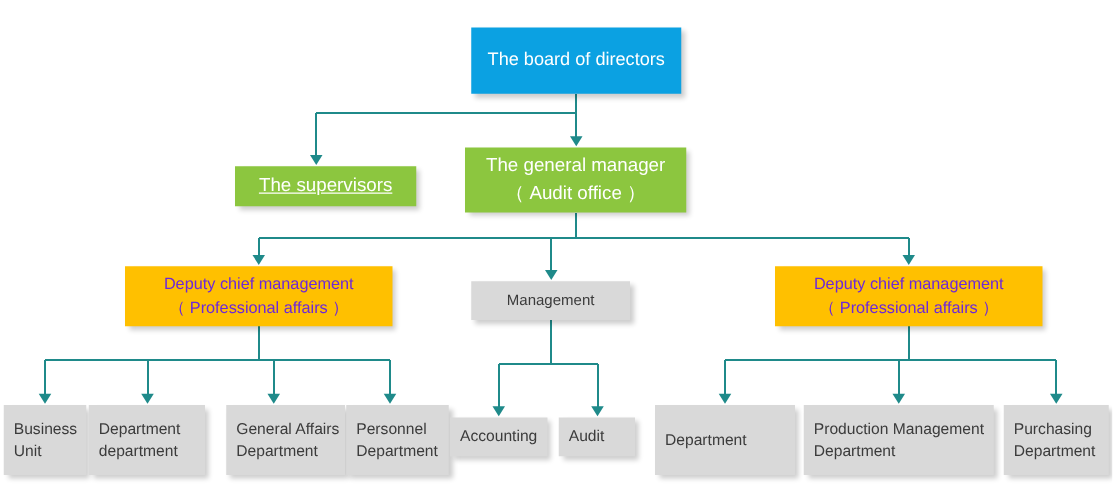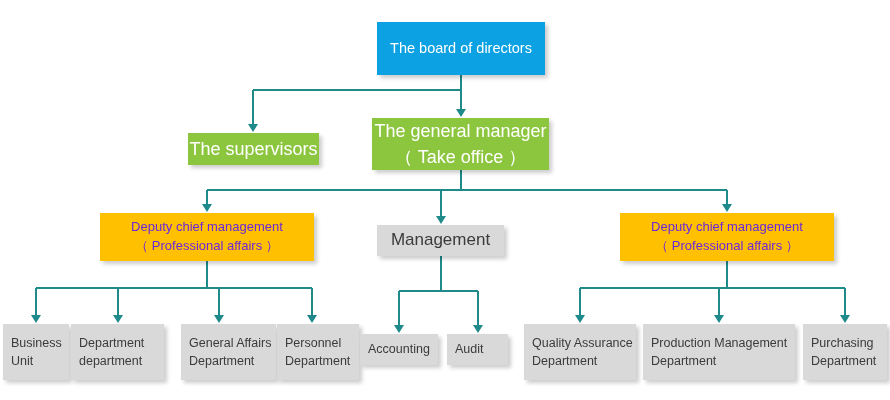"The general manager" .node.green { font-size: 18px -> 15px }
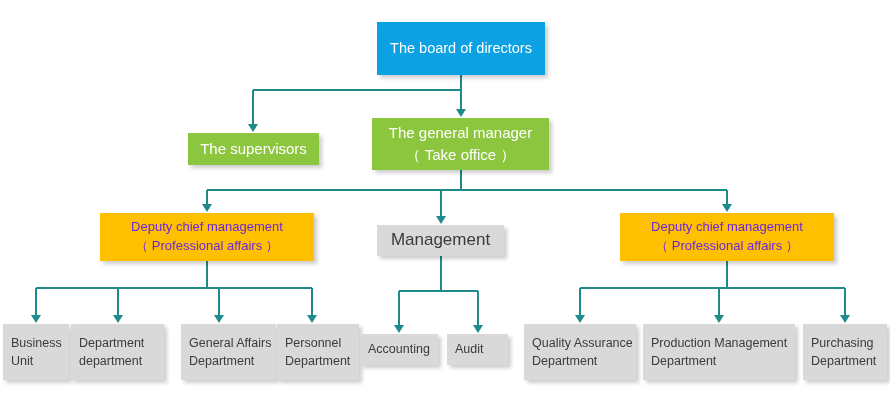"The supervisors" div.node { text-decoration: none -> underline; width: 131px -> 145px }
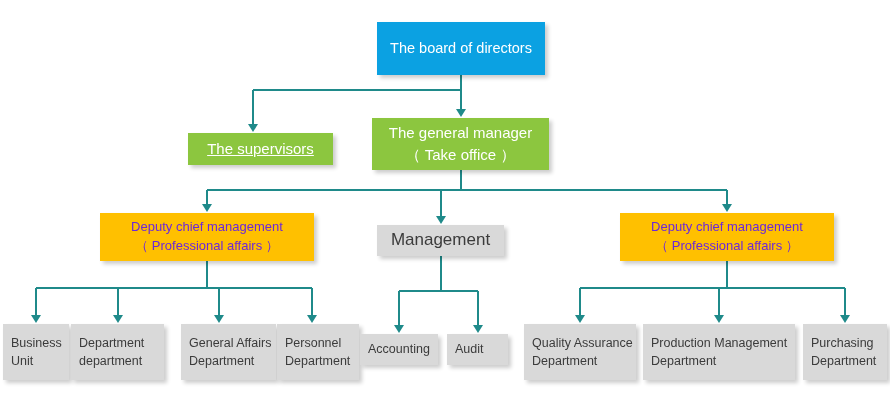"（ Take office ）" span.line { text: Take -> Audit }
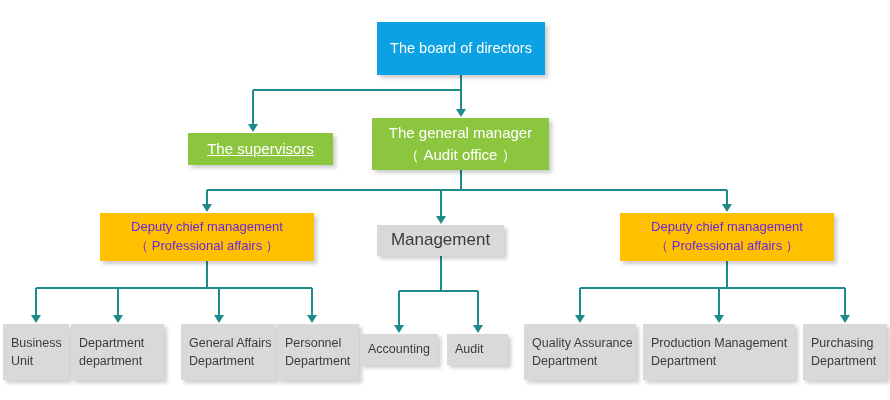"Management" .node.grey-center { font-size: 17px -> 12px }
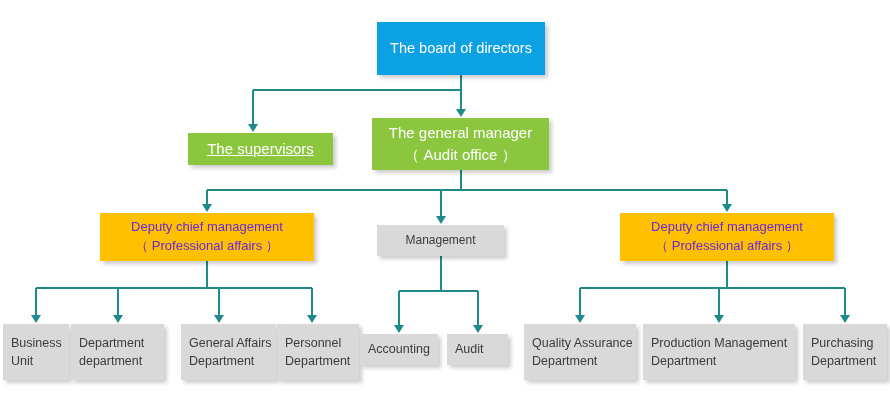"Quality Assurance" span.line { html: <span>Quality Assurance</span> -> none }
